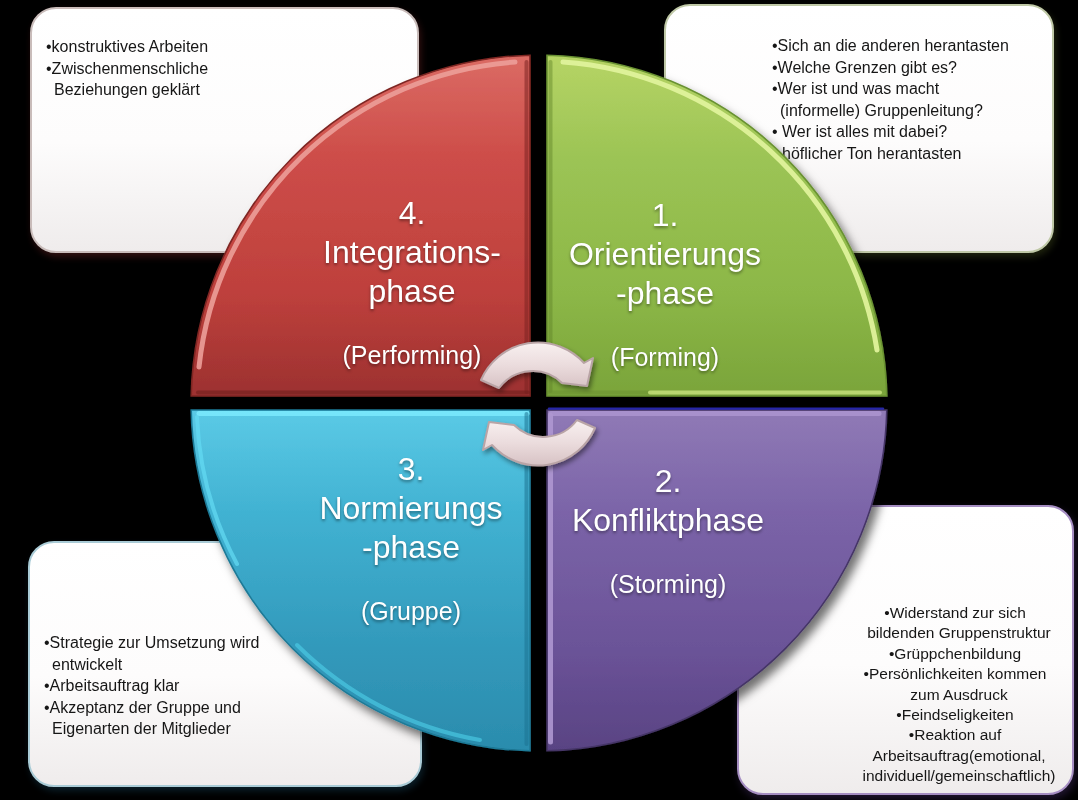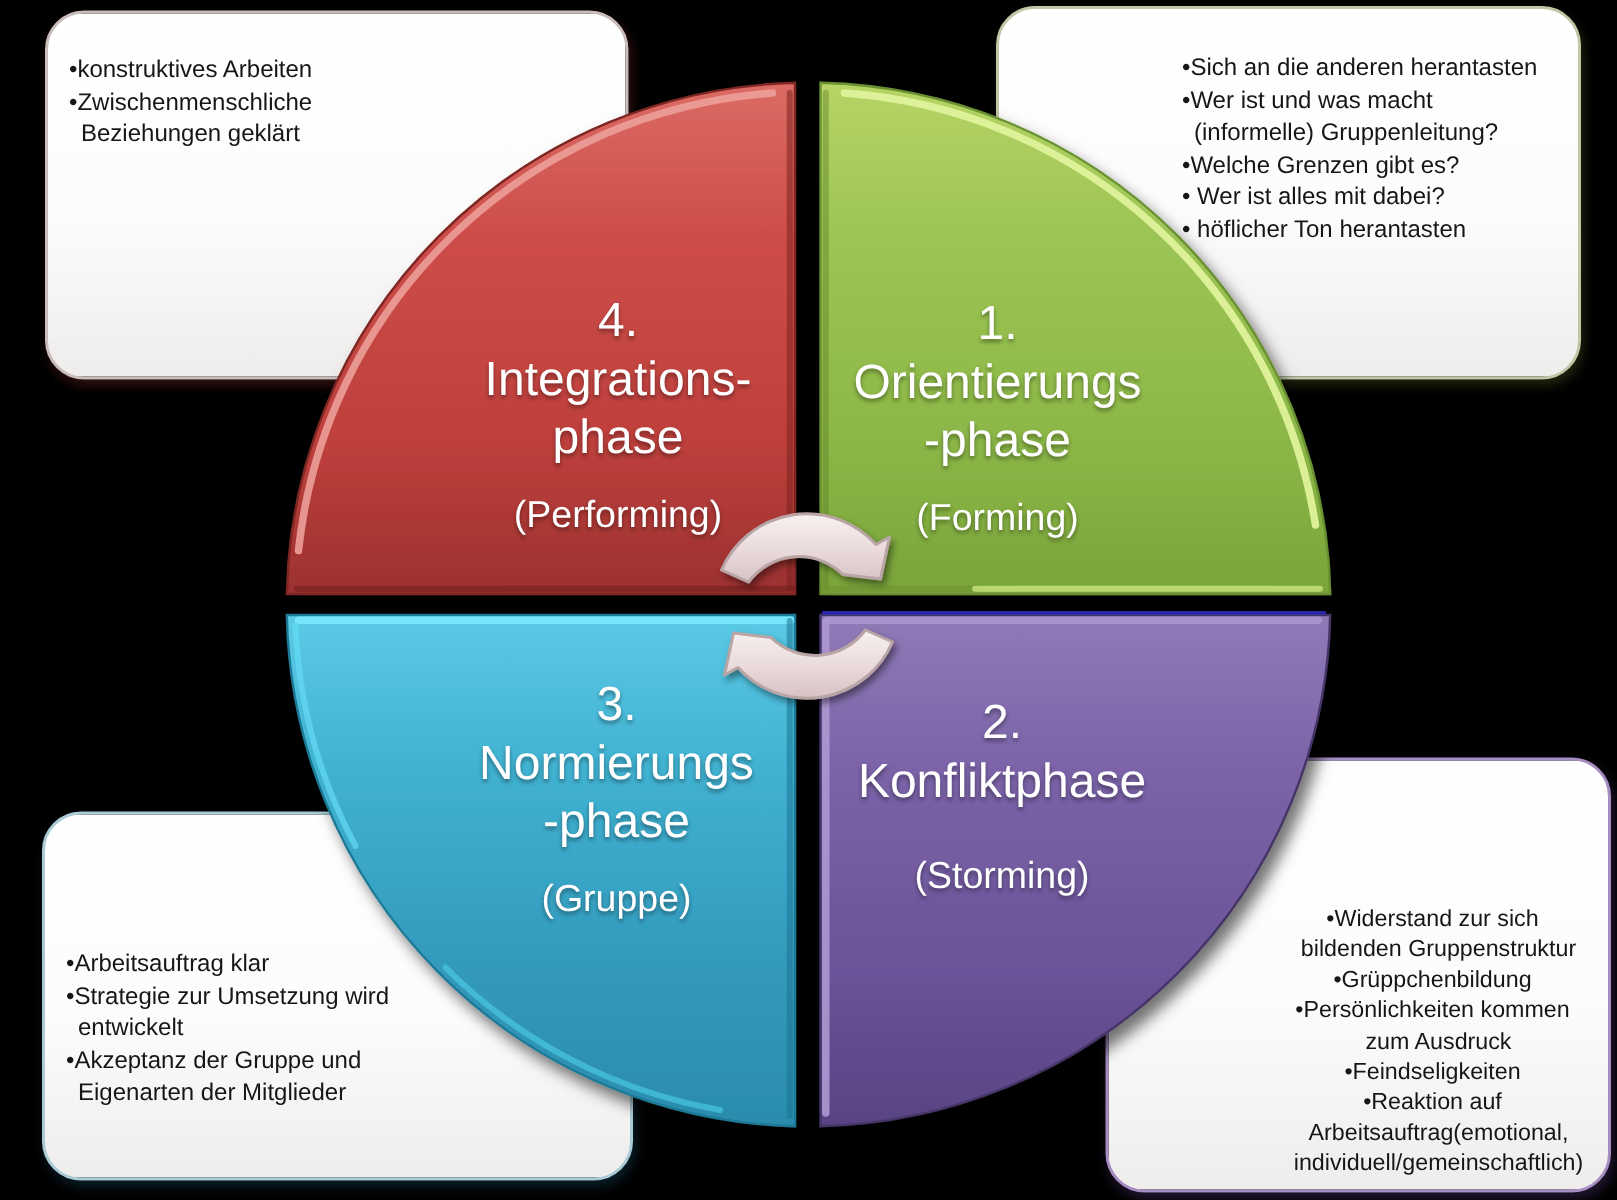"•Sich an die anderen herantasten" #box-tr .box-text { left: 122px -> 106px }
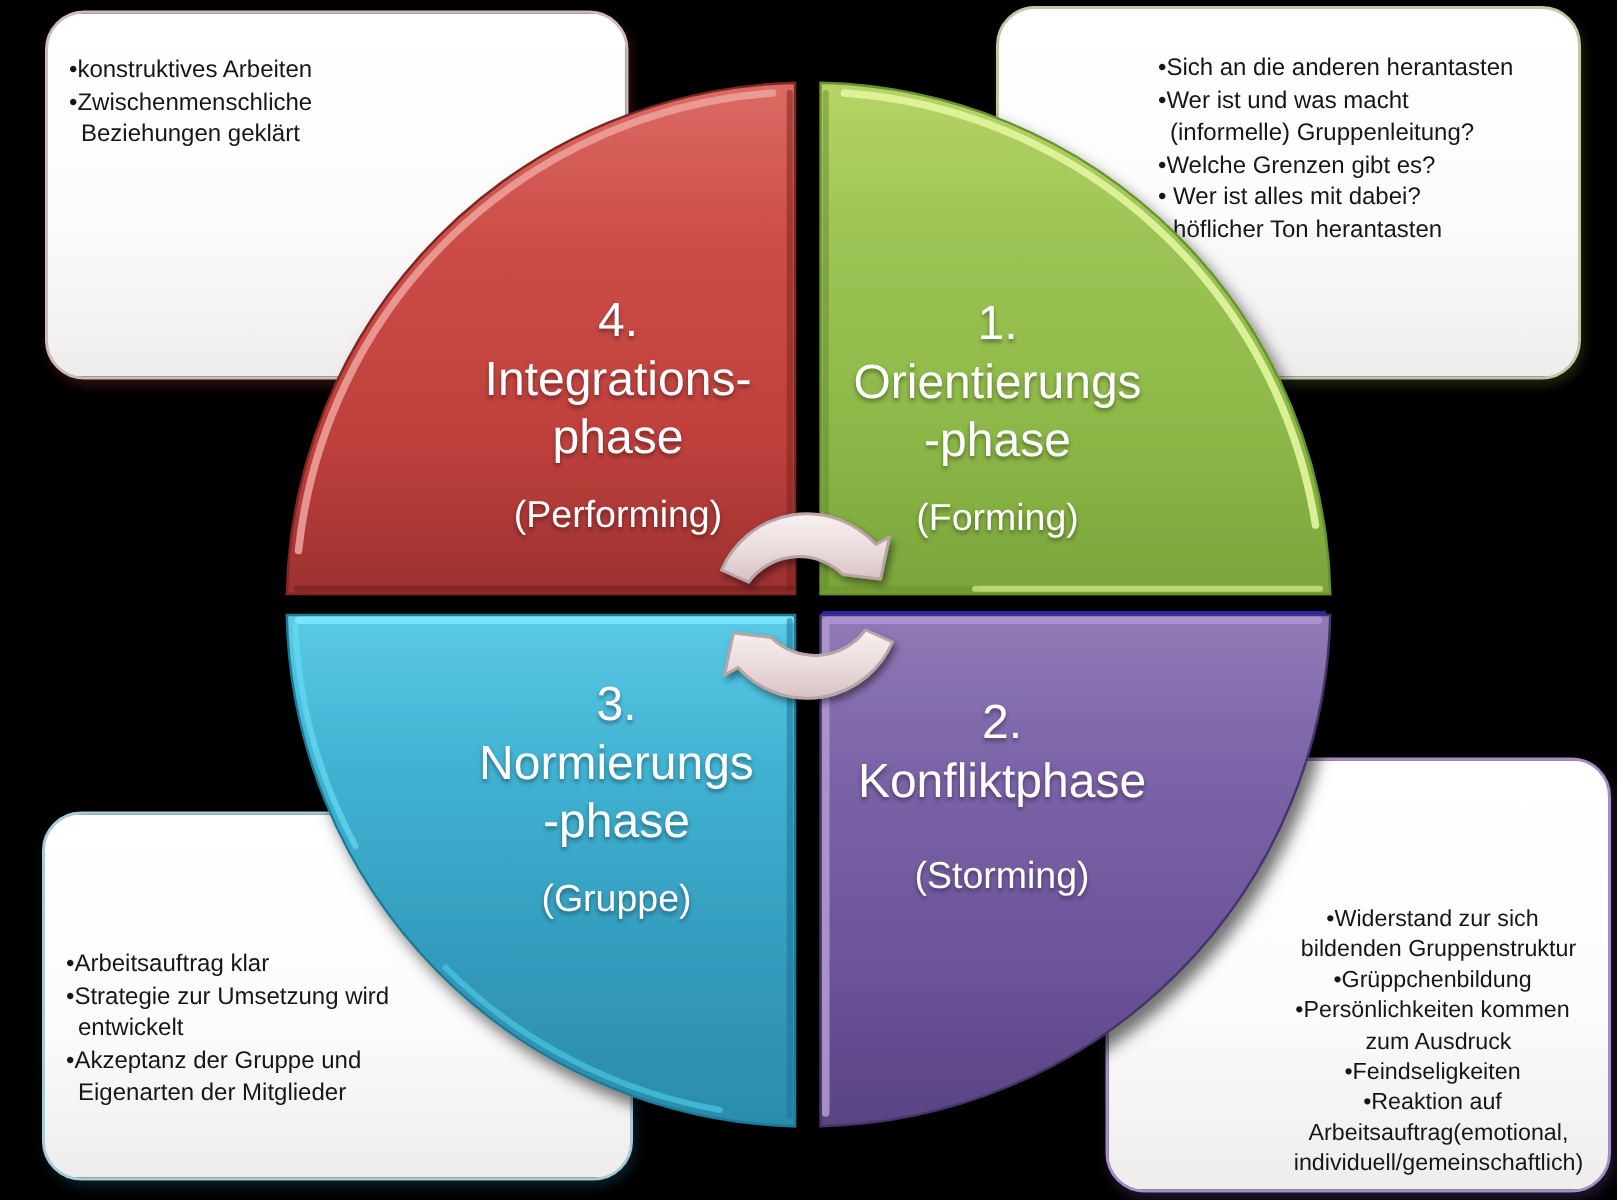"•Wer ist und was macht" div.bullet-item { order: before "•Welche Grenzen gibt es?" -> after "•Welche Grenzen gibt es?" }
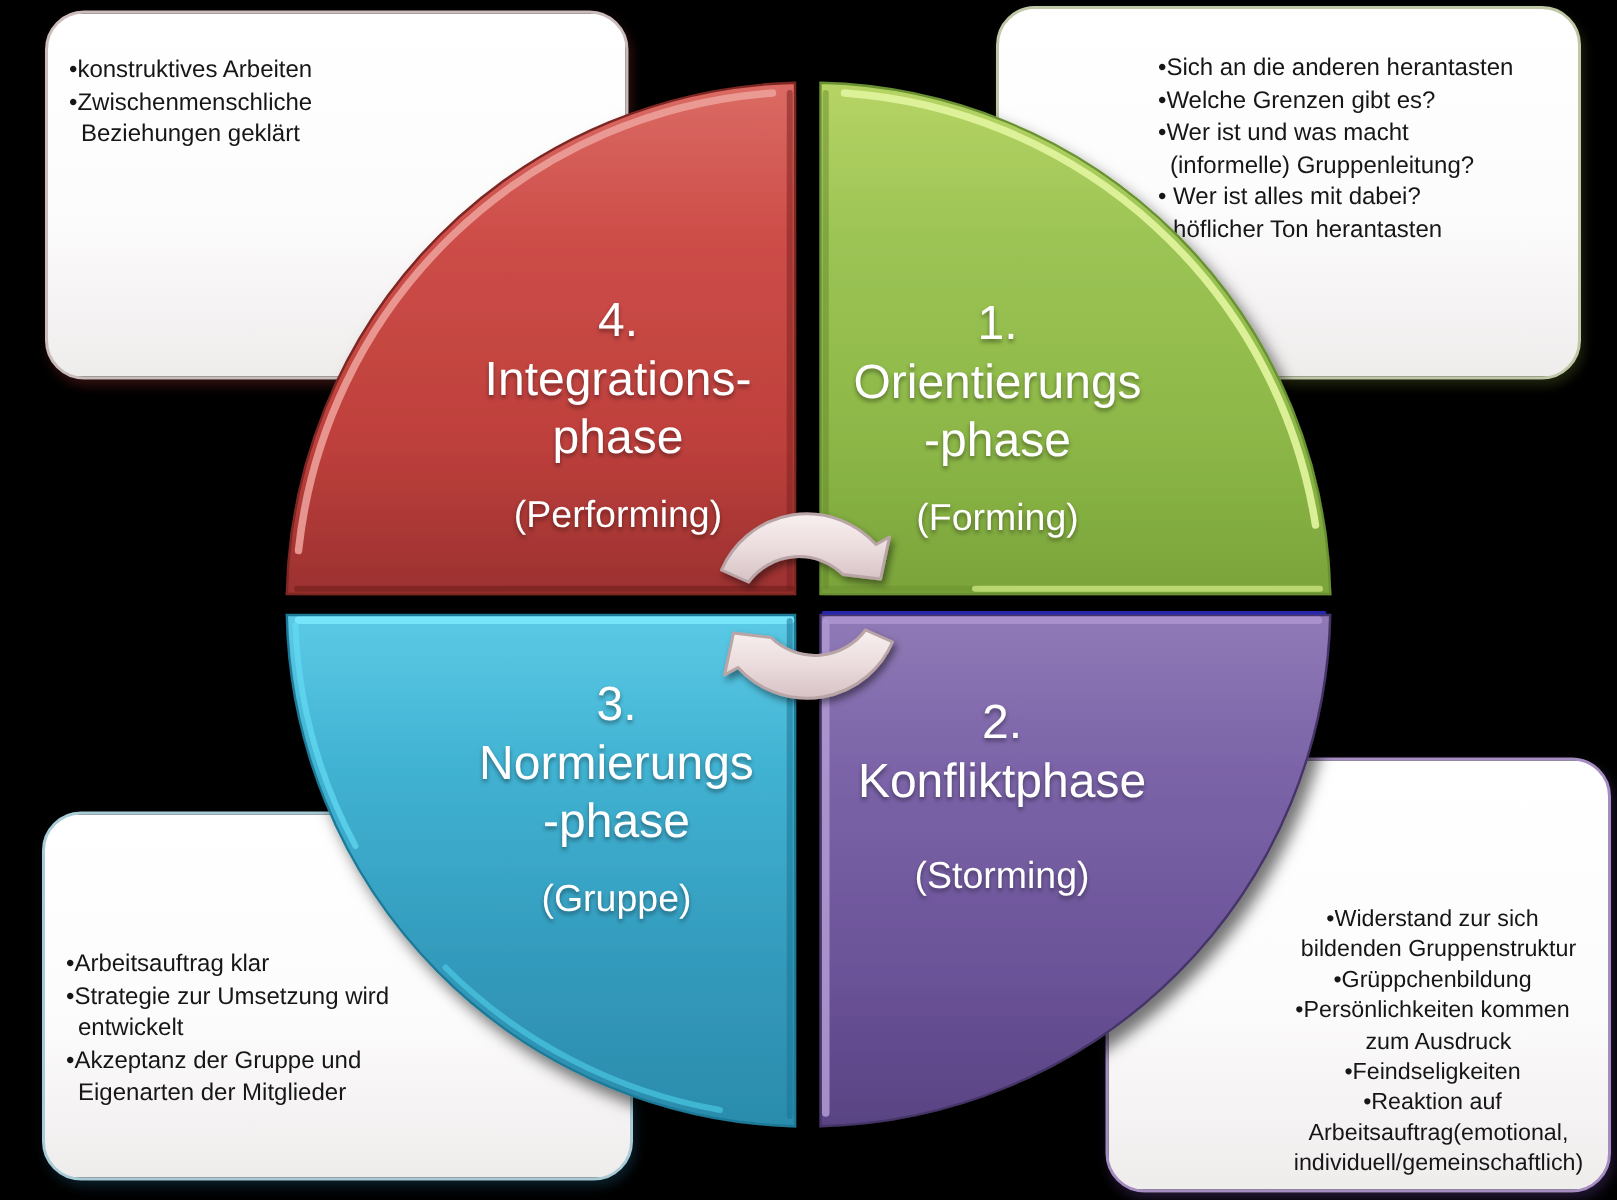"(Performing)" .qsub { margin-top: 18px -> 30px }
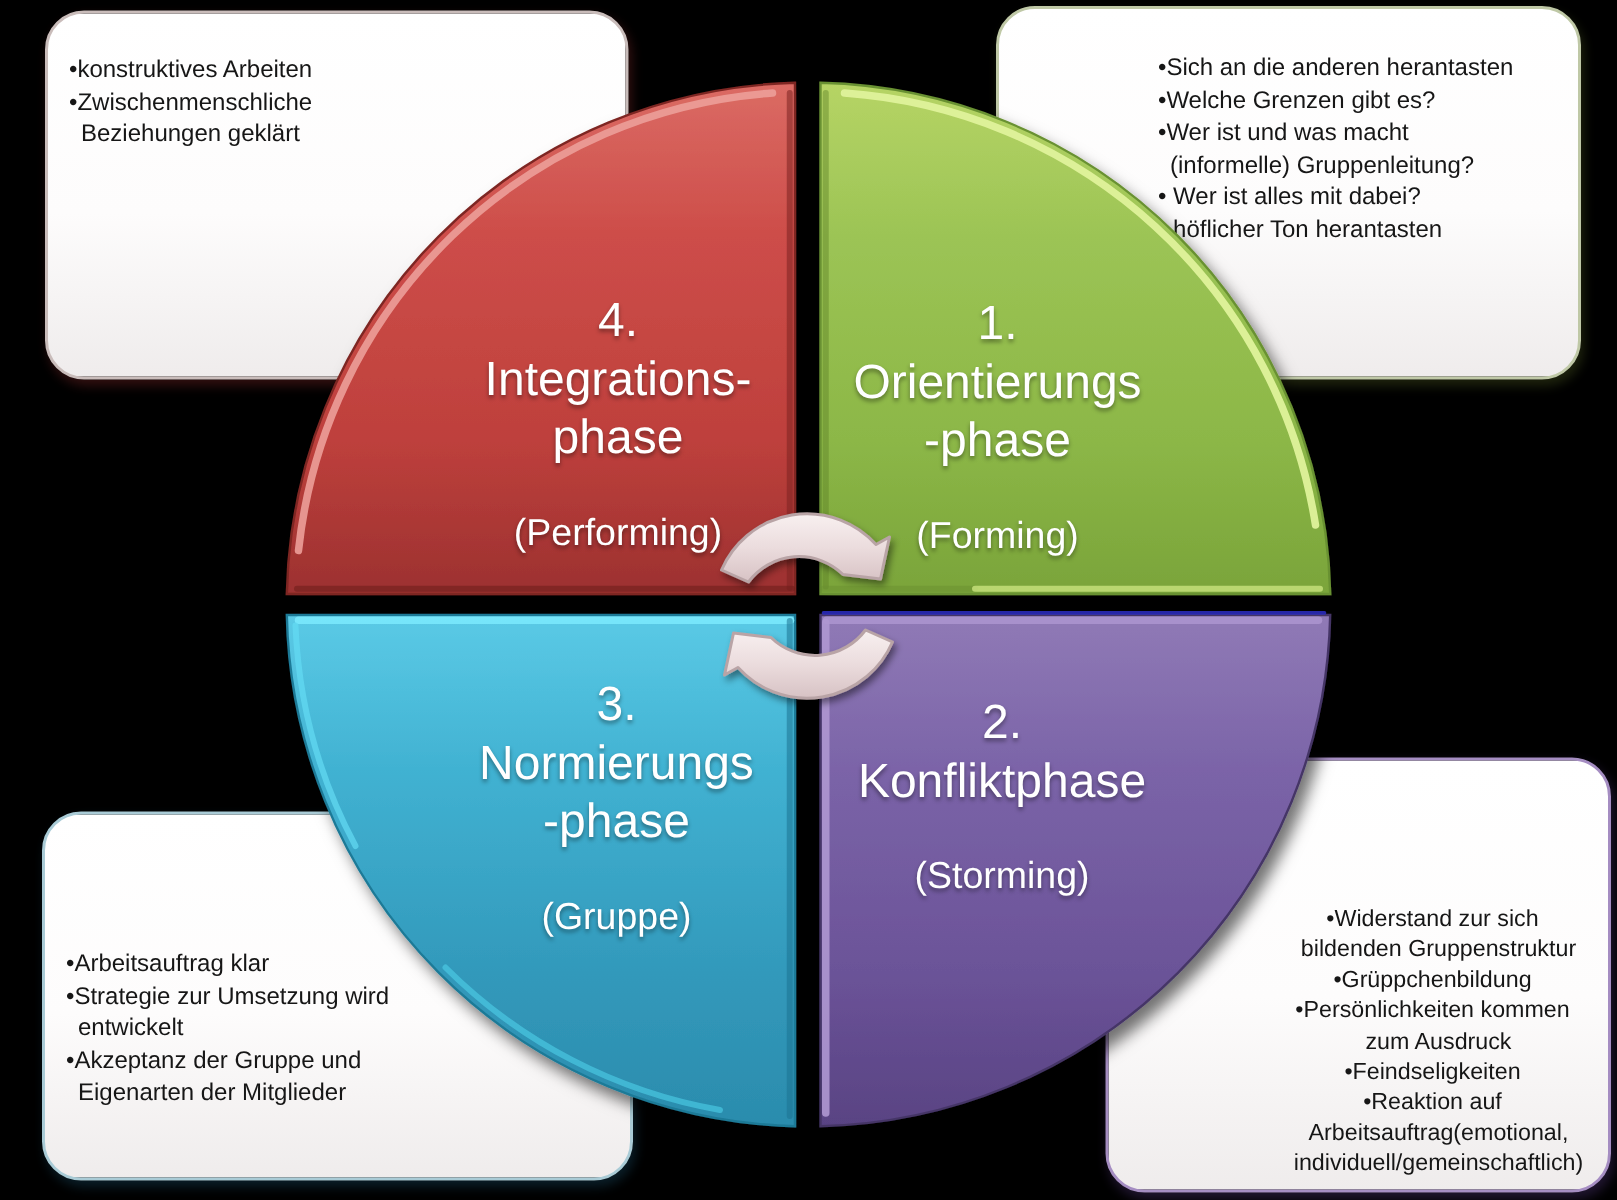"•Arbeitsauftrag klar" div.bullet-item { order: before "•Strategie zur Umsetzung wird" -> after "•Strategie zur Umsetzung wird" }
